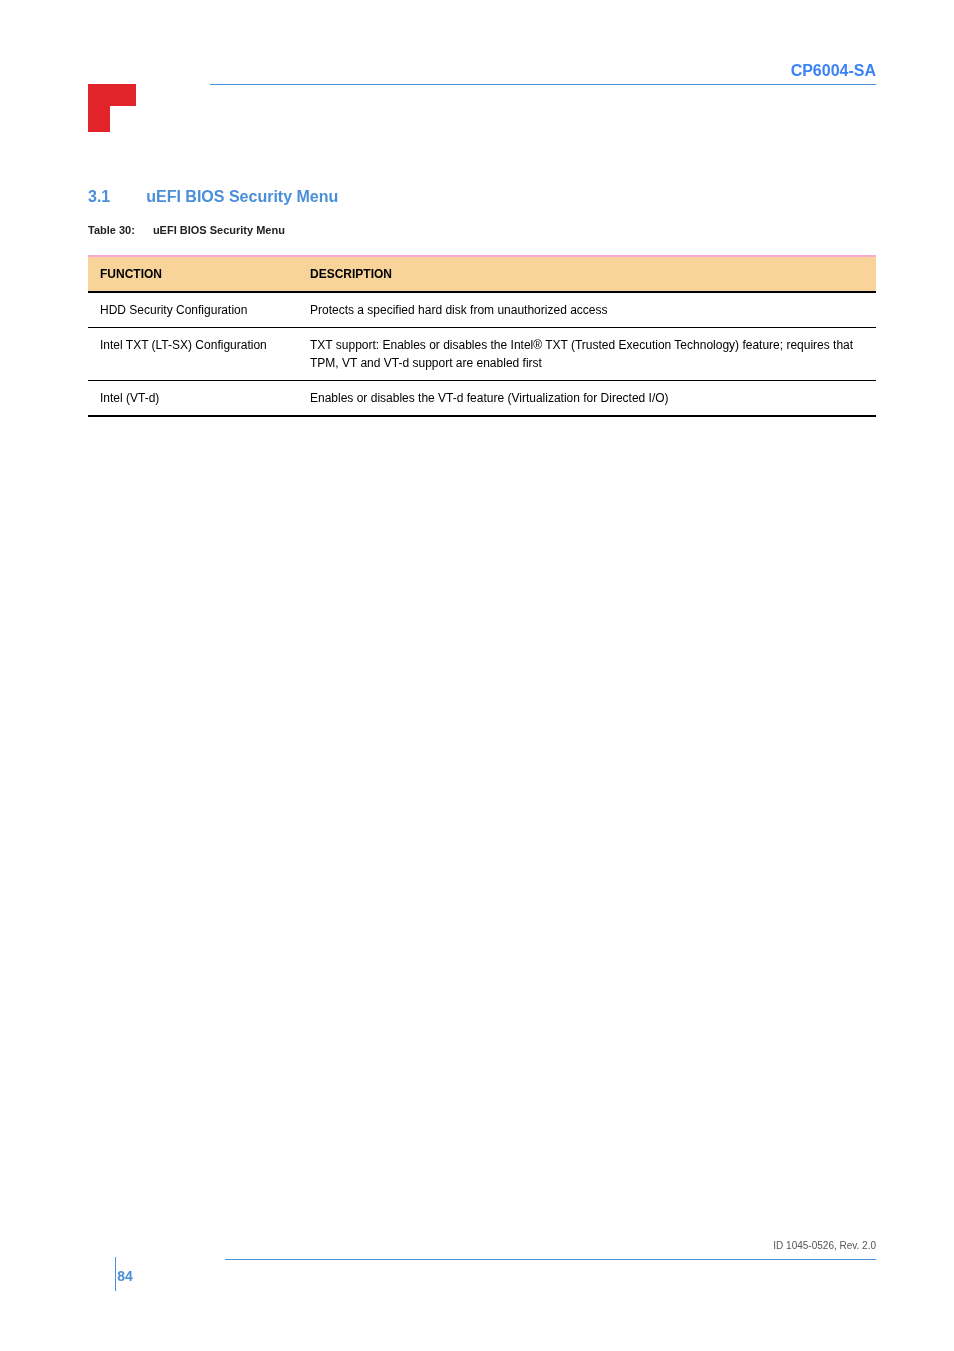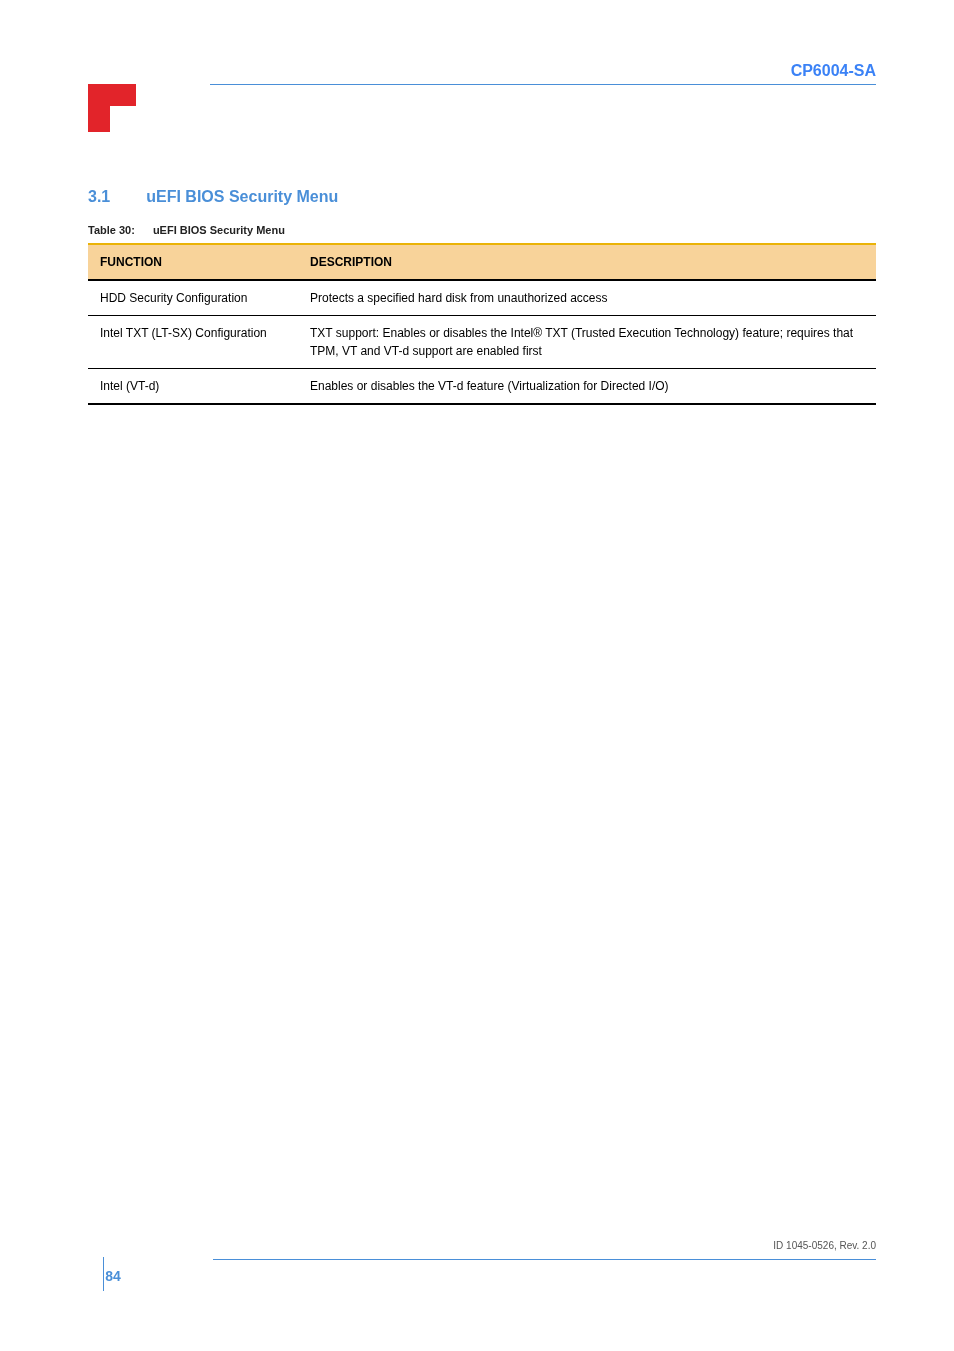"Table 30: uEFI BIOS Security" .table-caption { margin-bottom: 5px -> 17px }
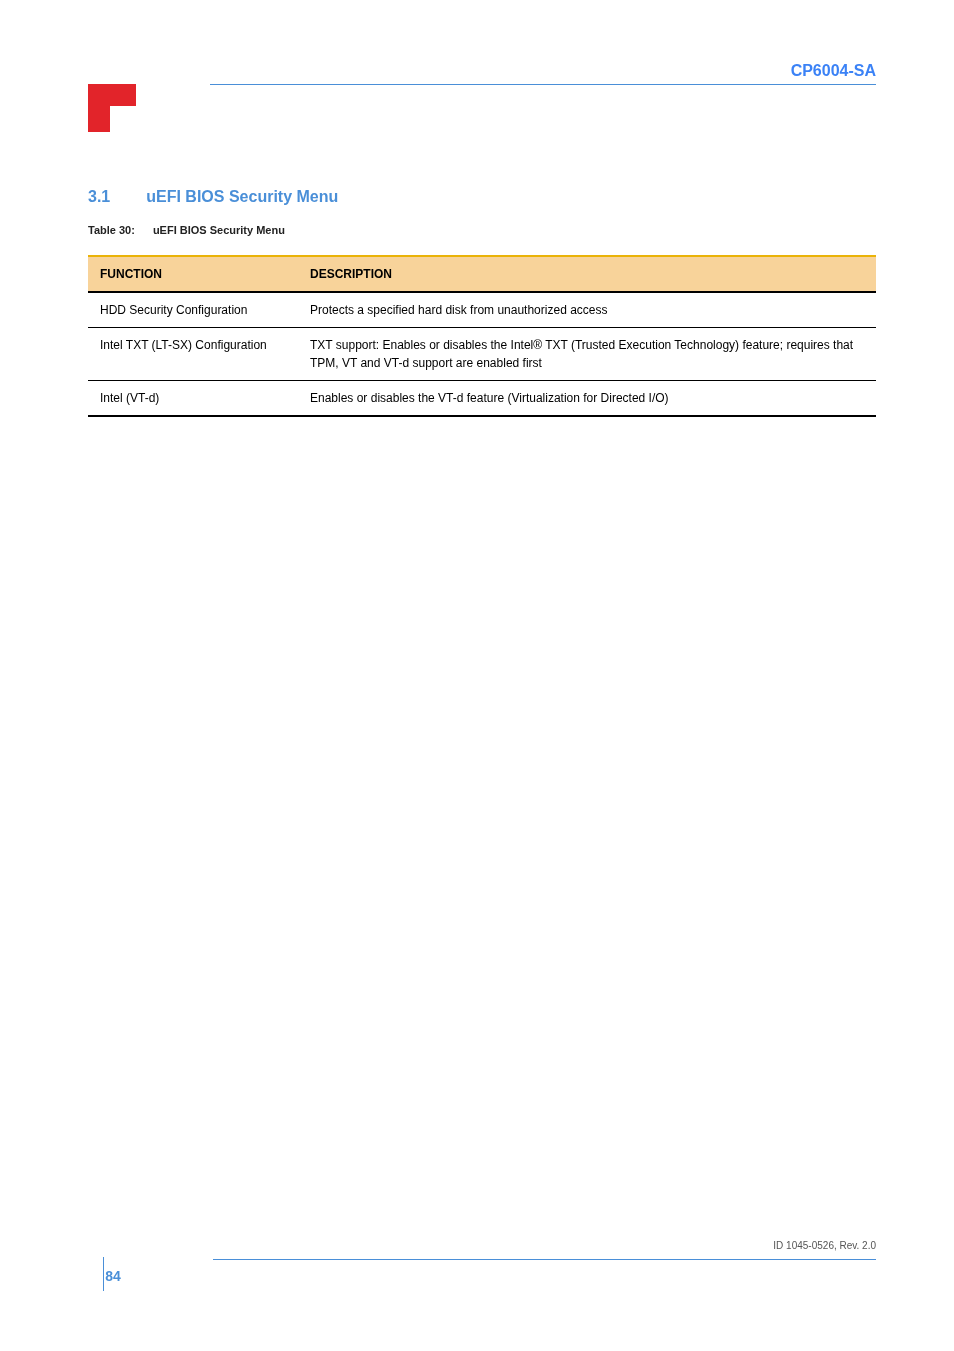"FUNCTION" table.data-table { border-top: 2px solid #eab308 -> 2px solid #f9a8d4 }
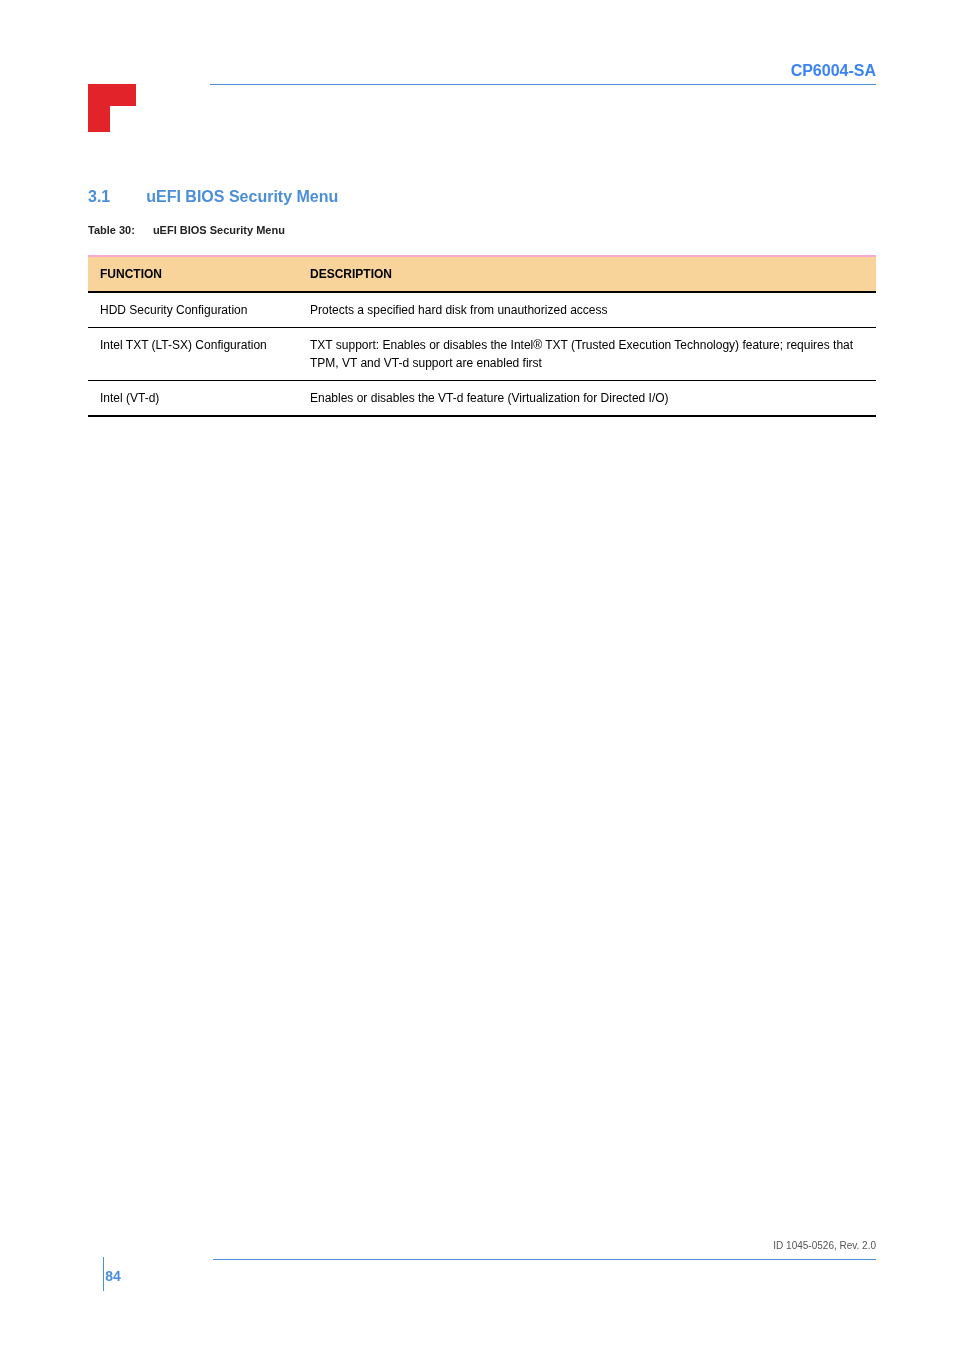"ID 1045-0526, Rev. 2.0" .footer { left: 88px -> 100px }
